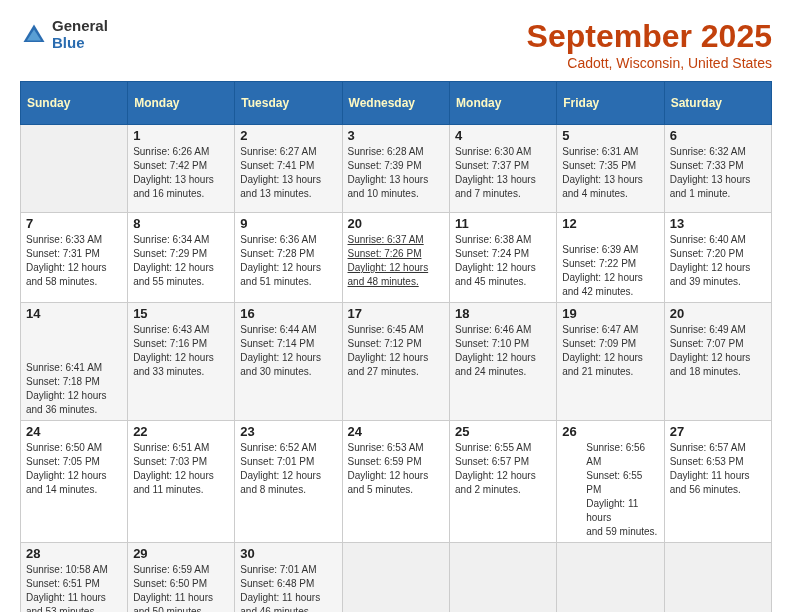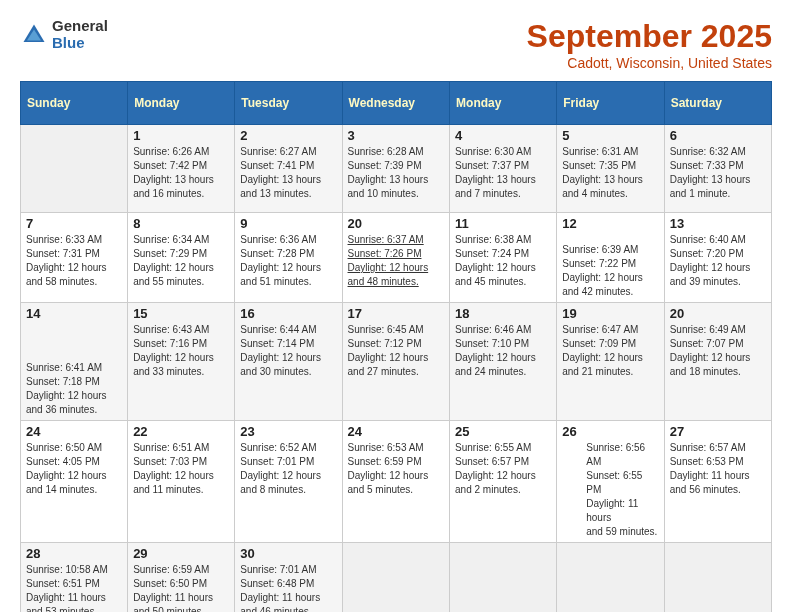"Sunrise: 6:50 AM" div.day-info { text: 4:05 -> 7:05 }
